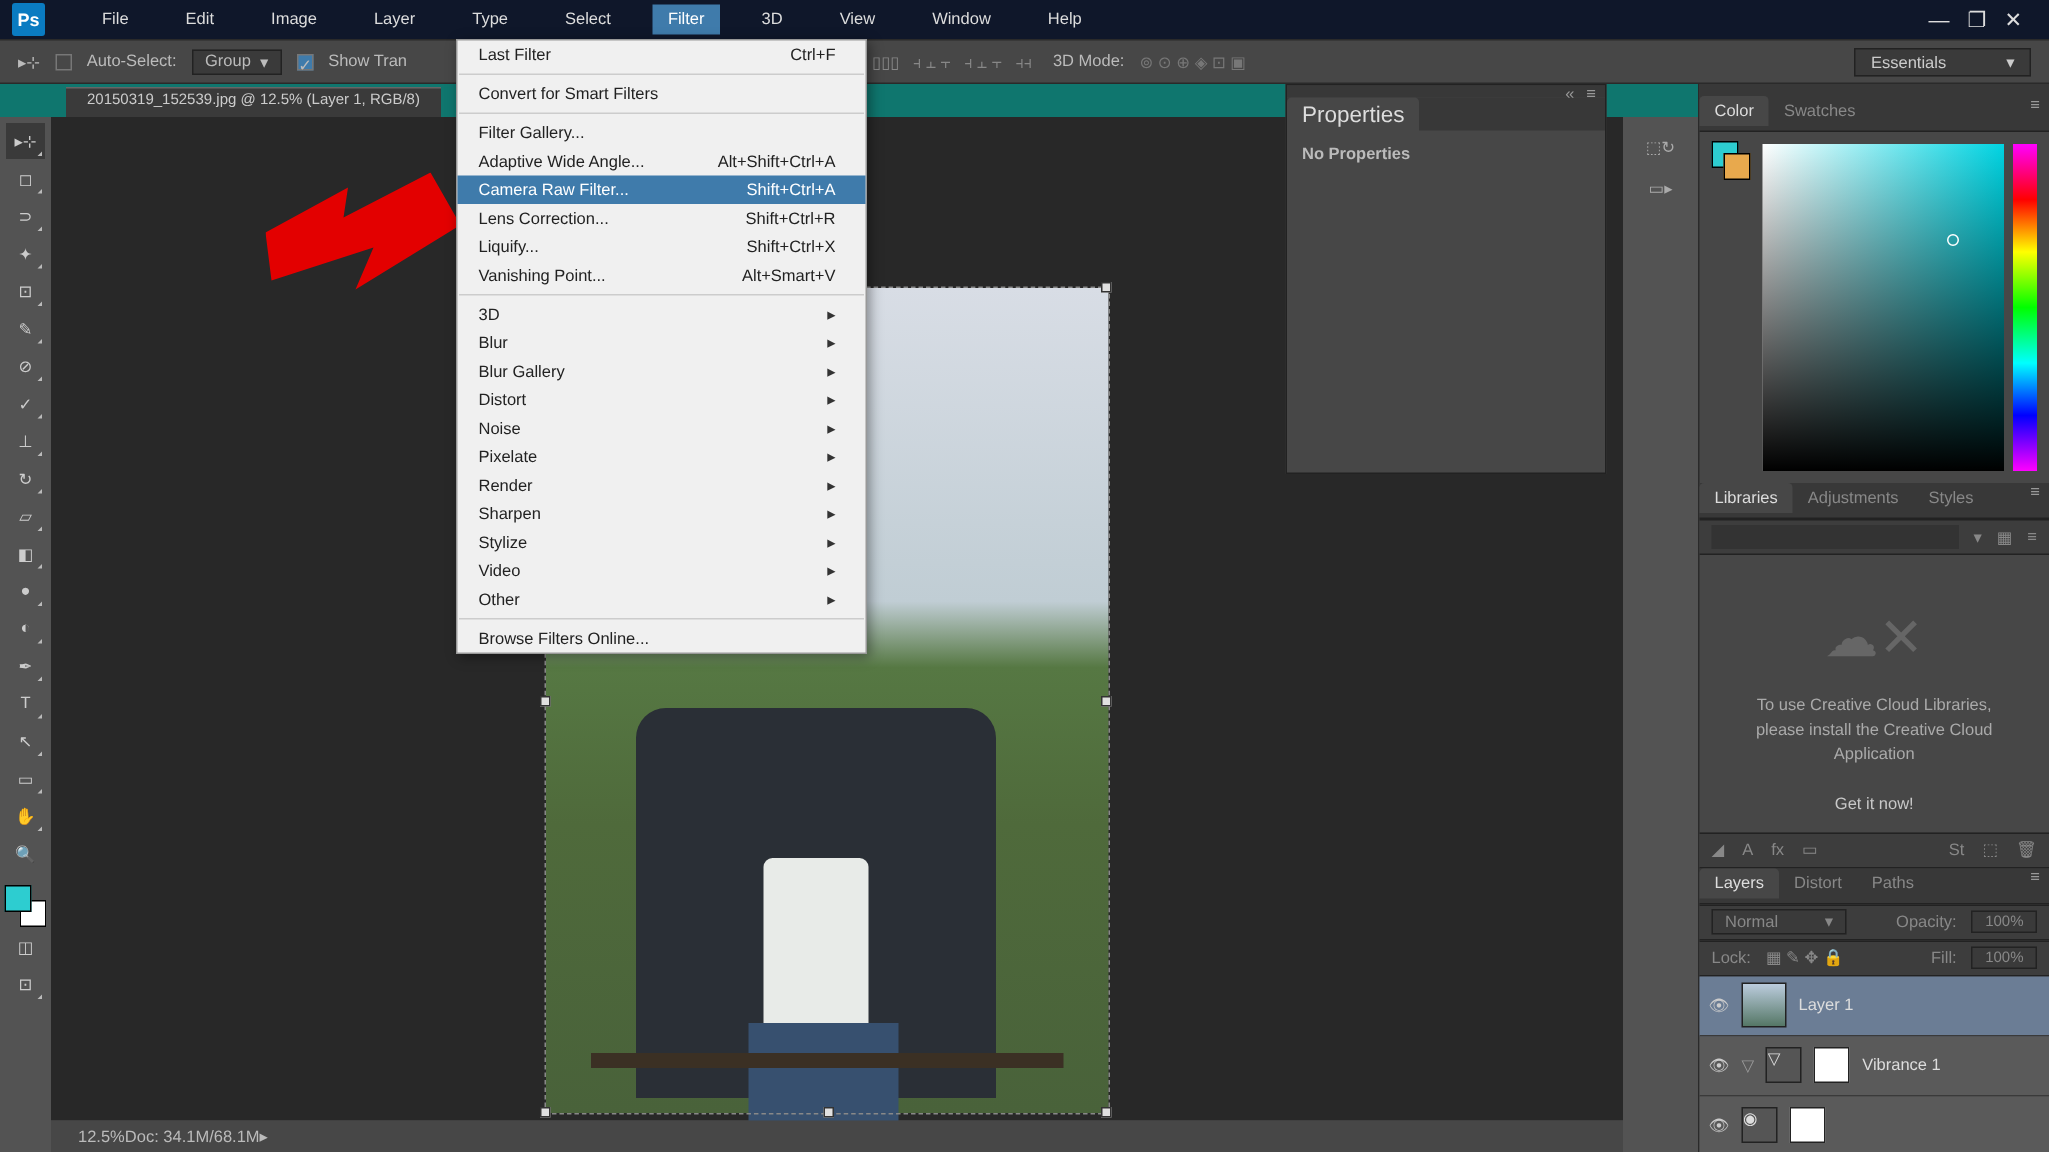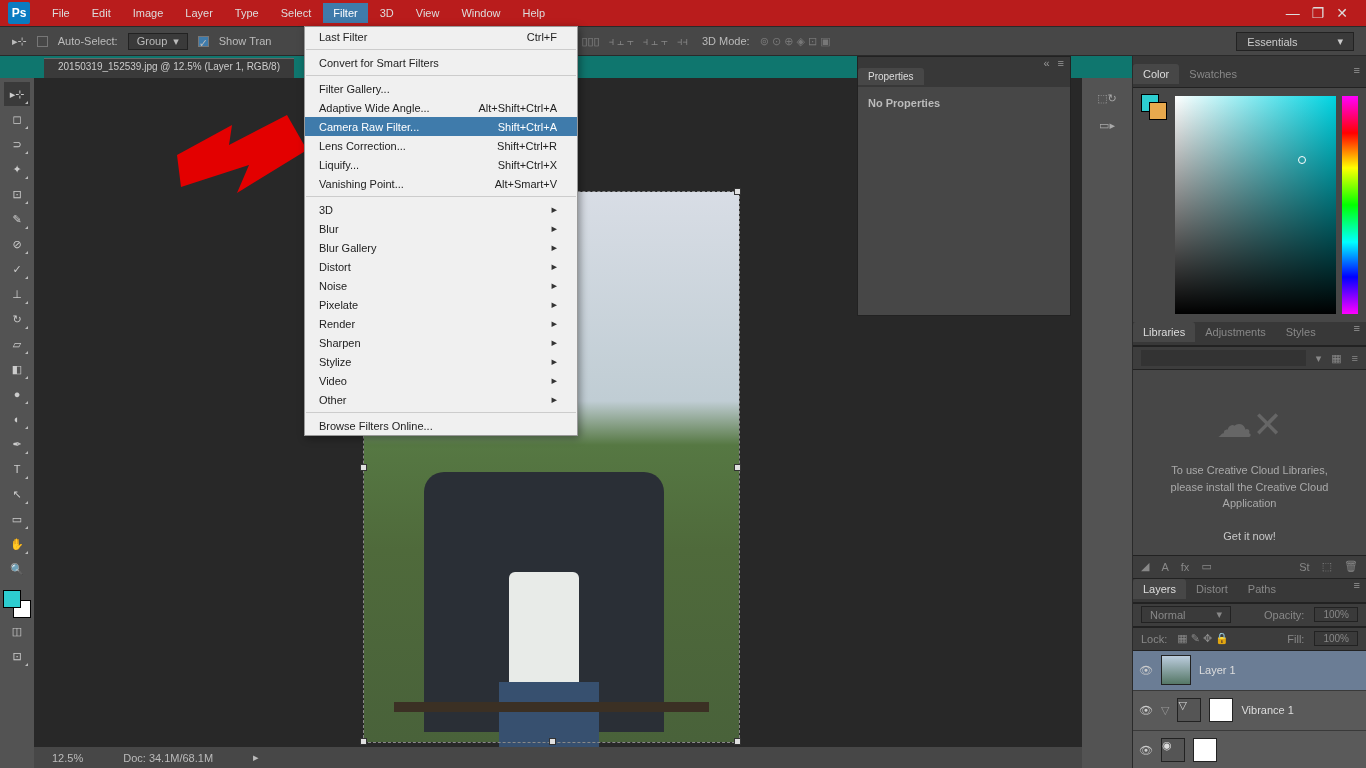"Ps" .menubar { background: #b91c1c -> #0f172a; gap: 2px -> 18px }
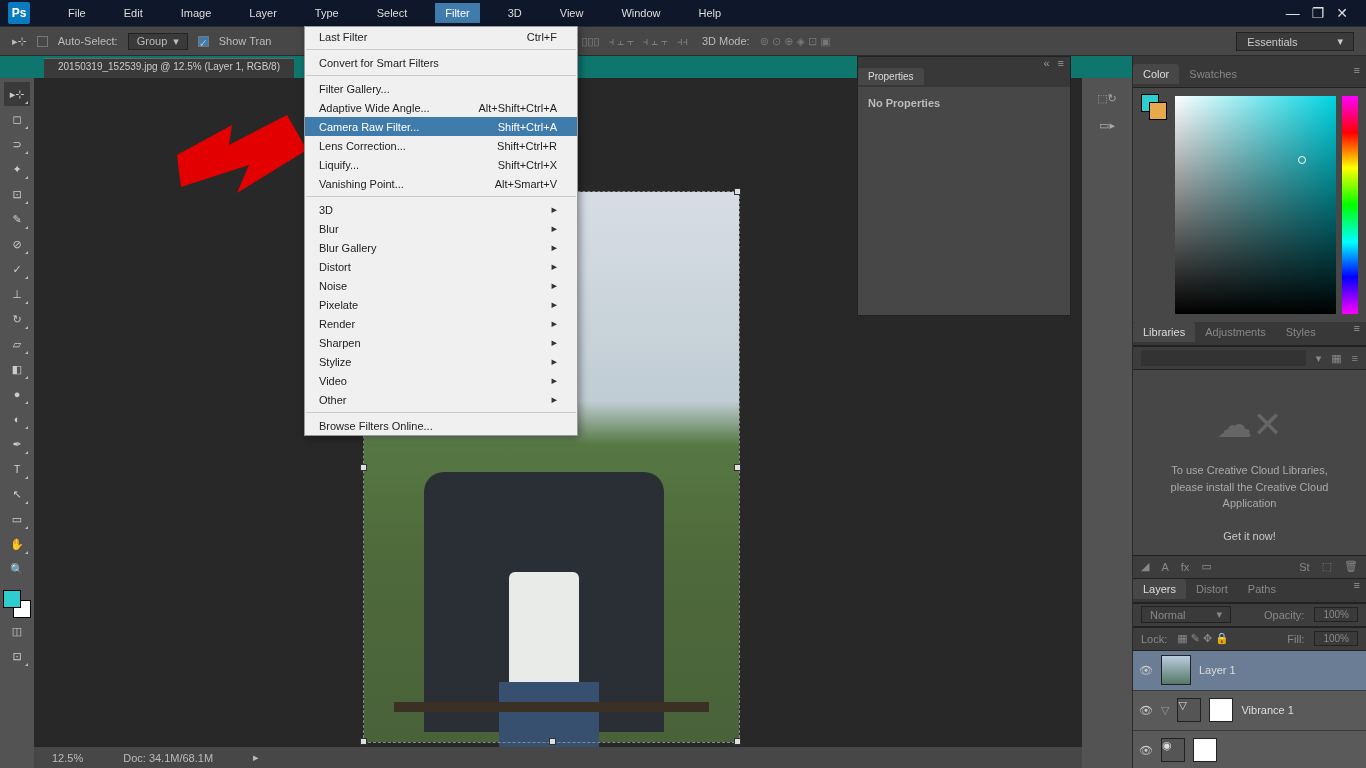"Properties" .properties-float .hdr .ptab { font-size: 10px -> 15px }
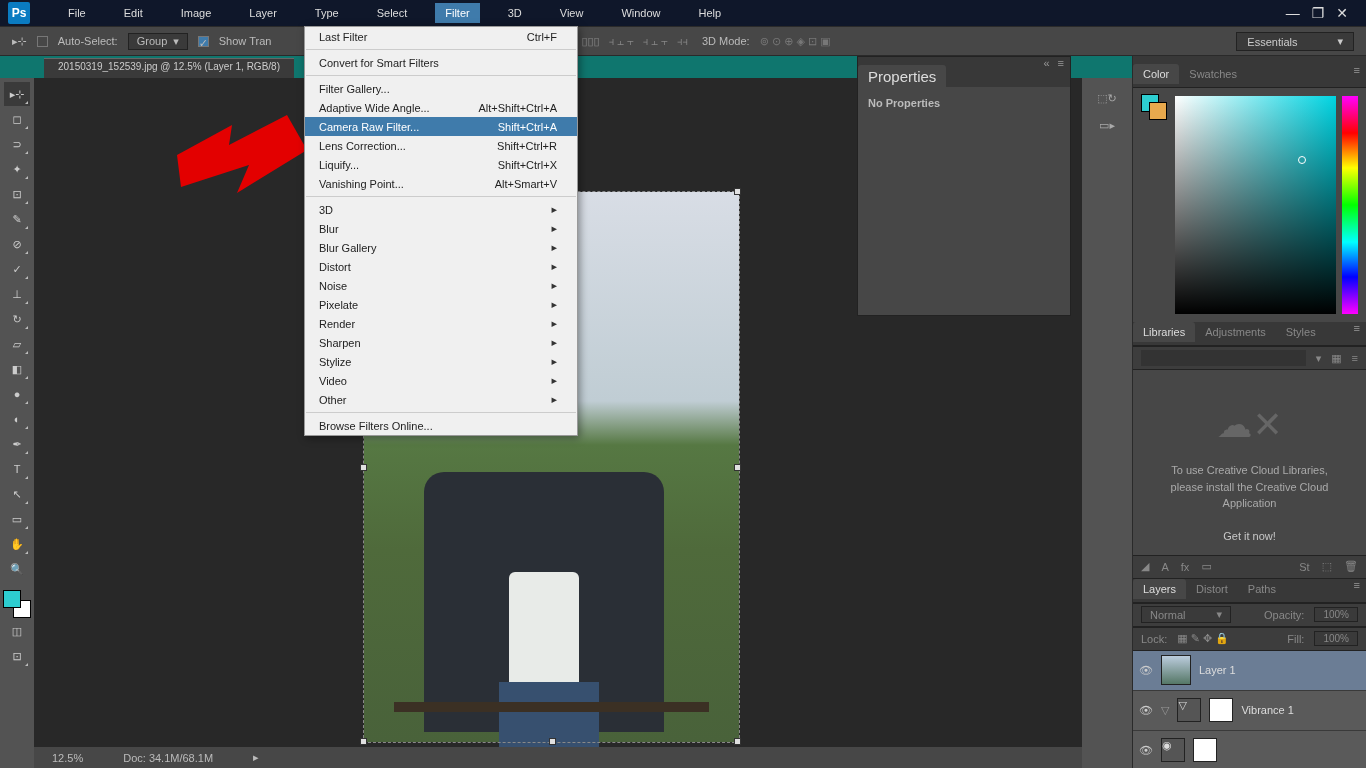"12.5%" .status-bar { gap: 40px -> none }
